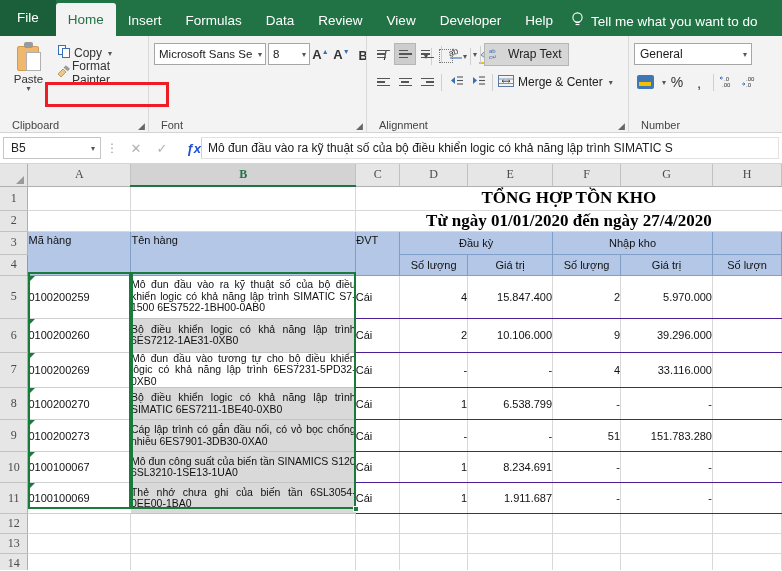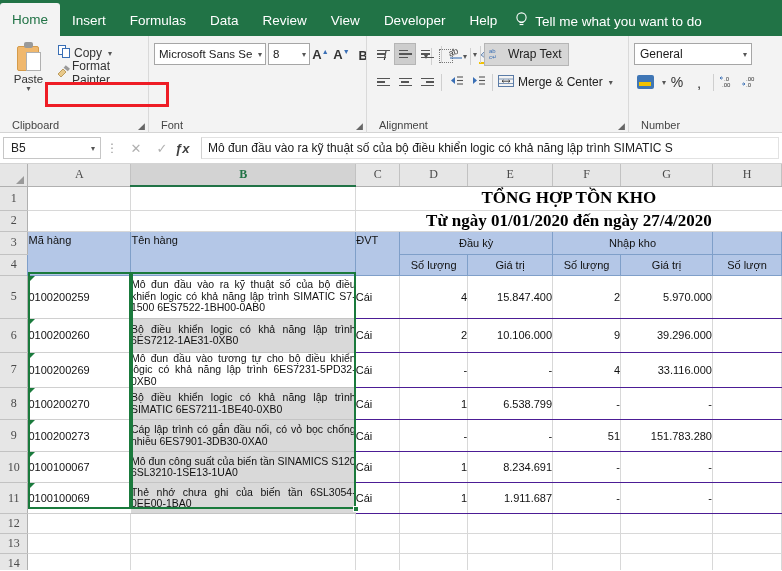"File" div.tab-file { html: none -> <div>File</div> }
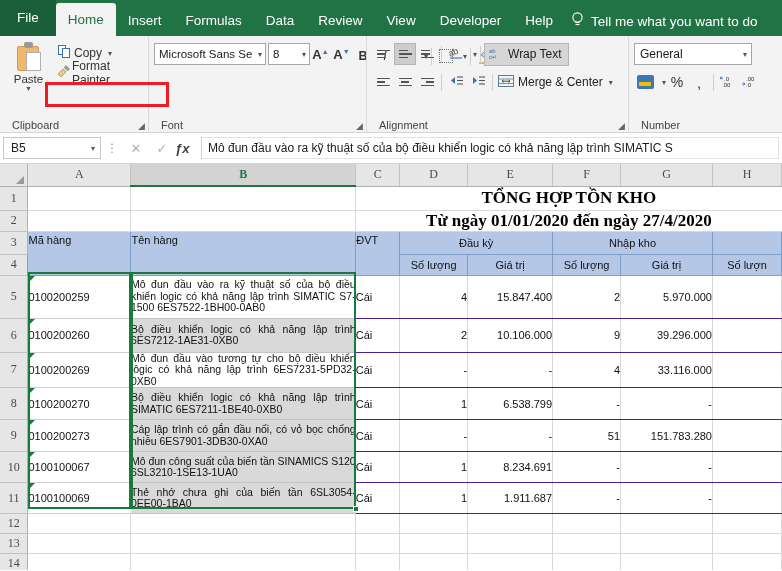"ƒx" .fb-fx { color: #404040 -> #1d4ed8; text-align: left -> right }
